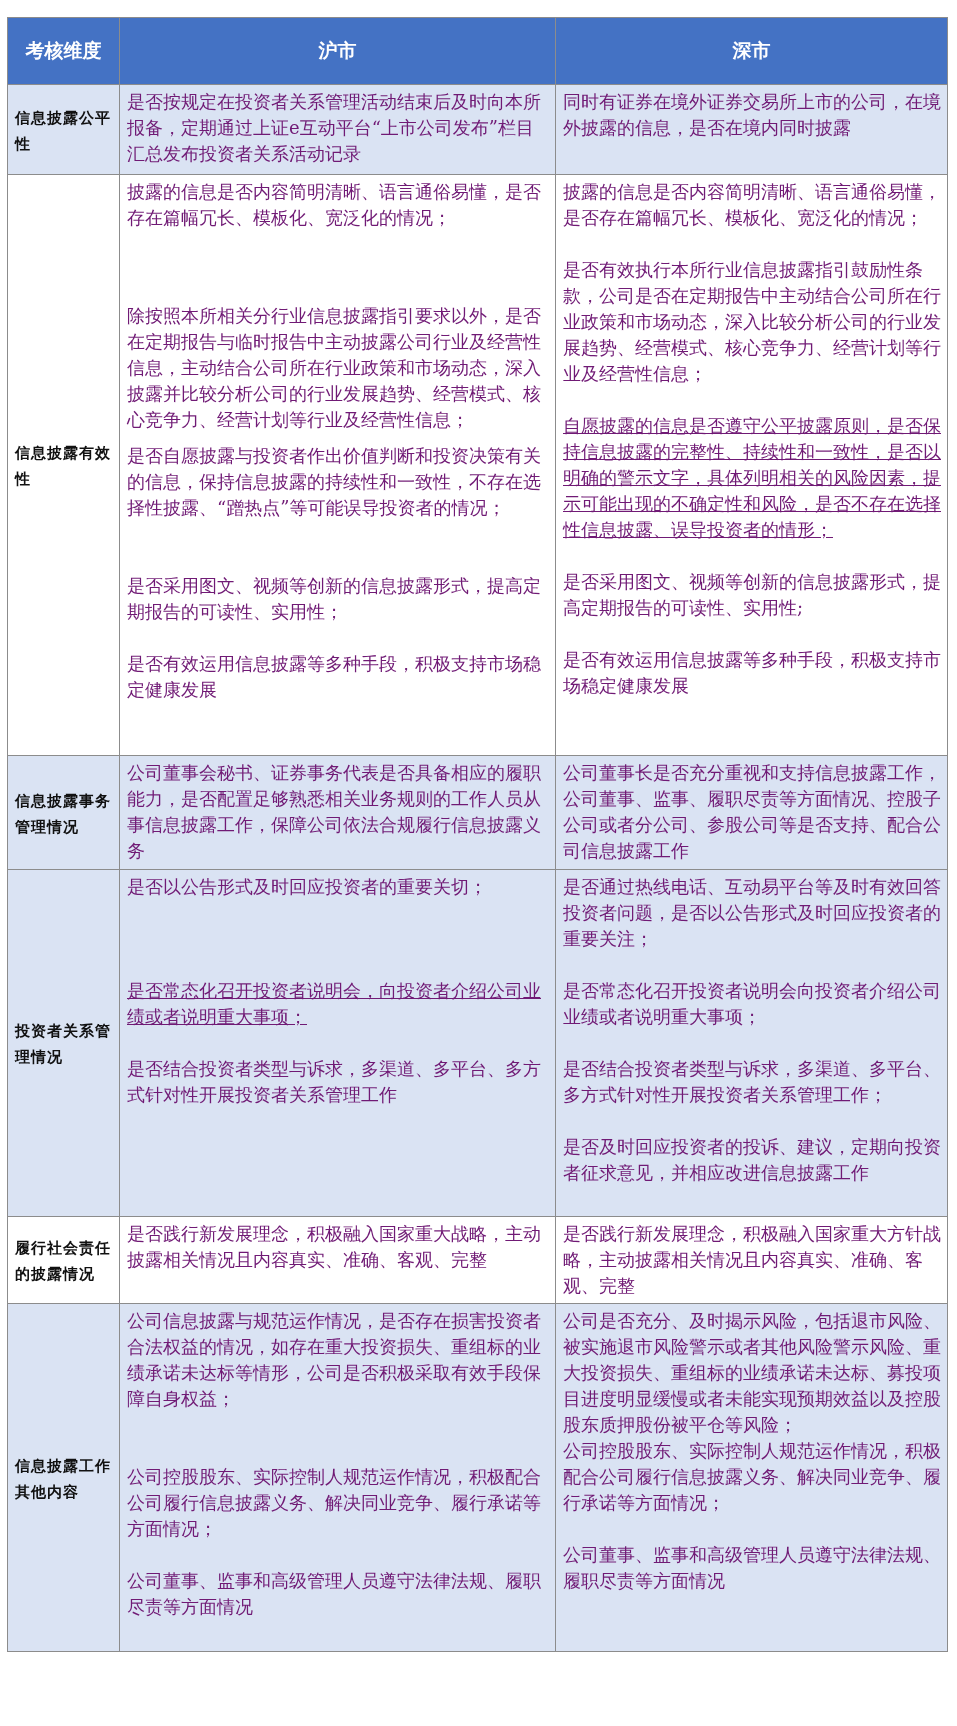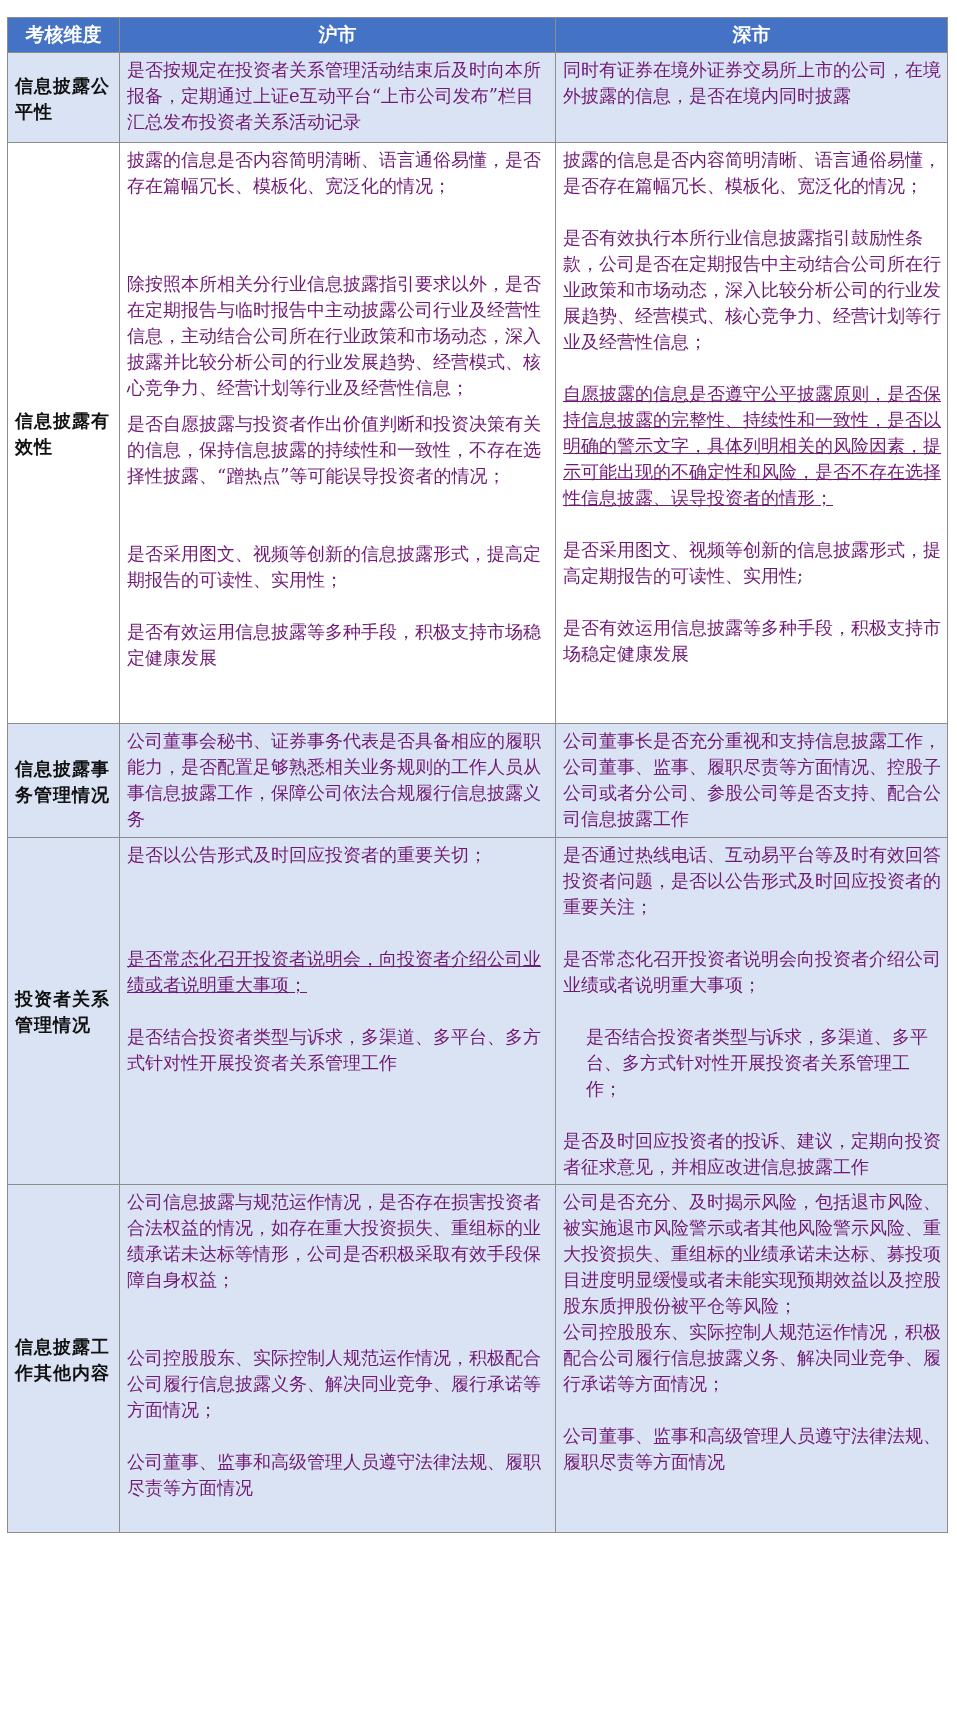"考核维度" .tbl td, .tbl th { padding: 0 -> 16px }
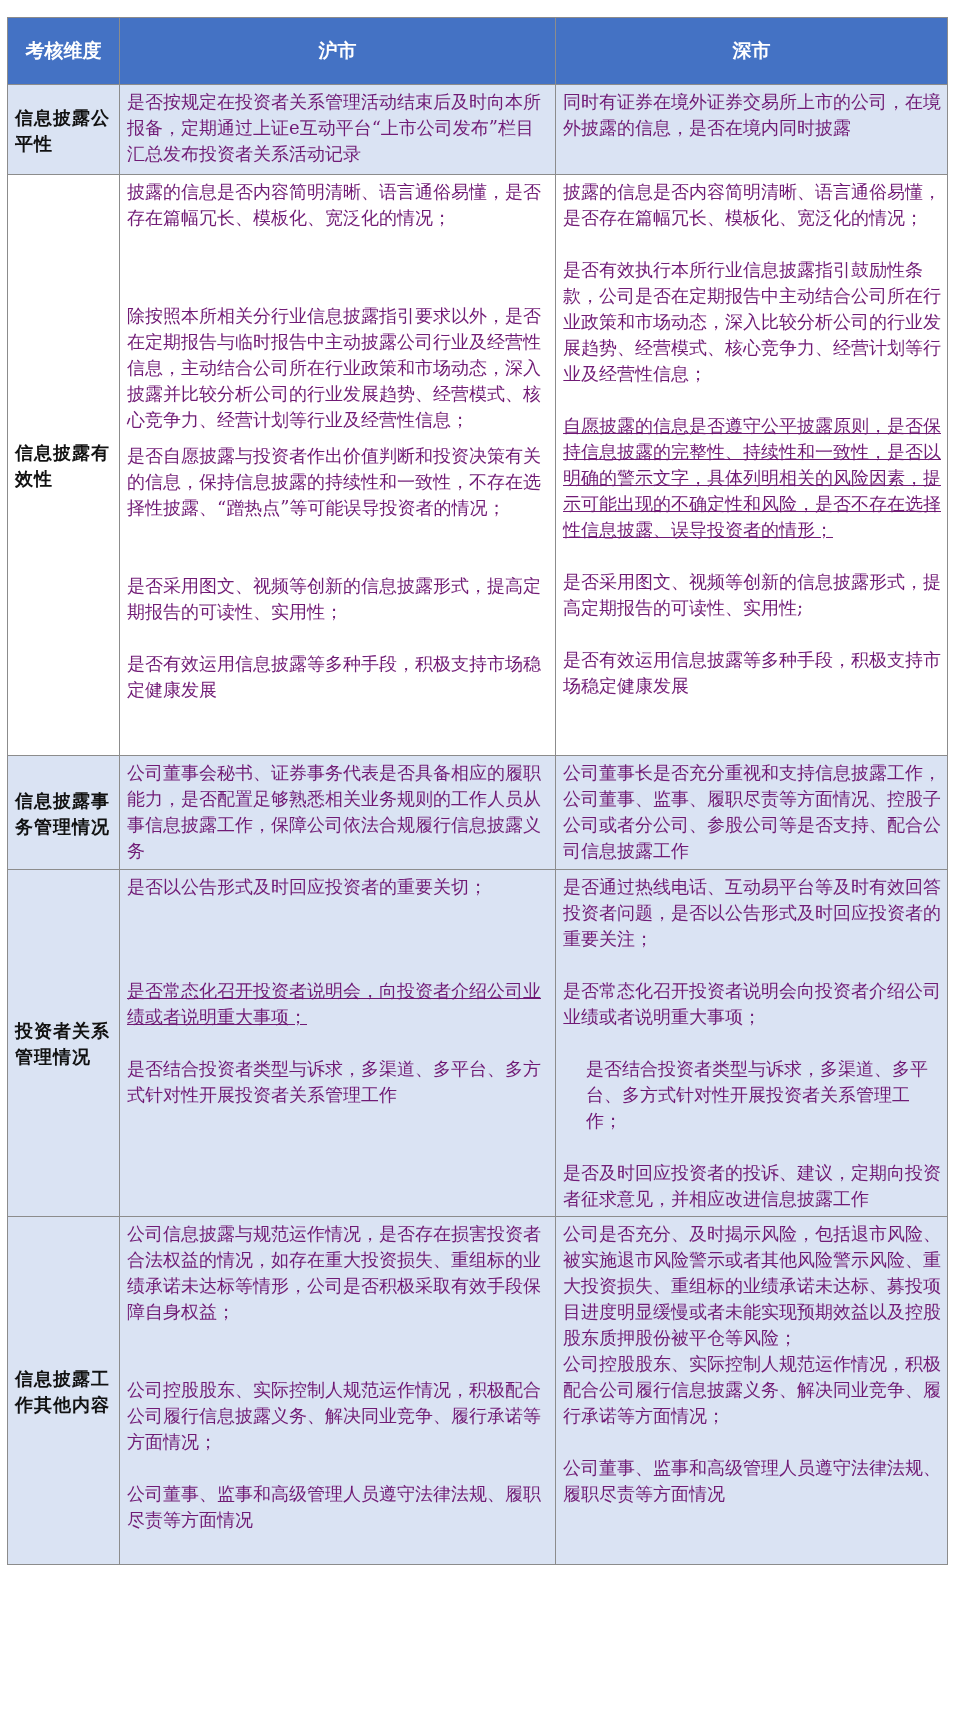"信息披露公平性" .dim { font-size: 18px -> 15px }
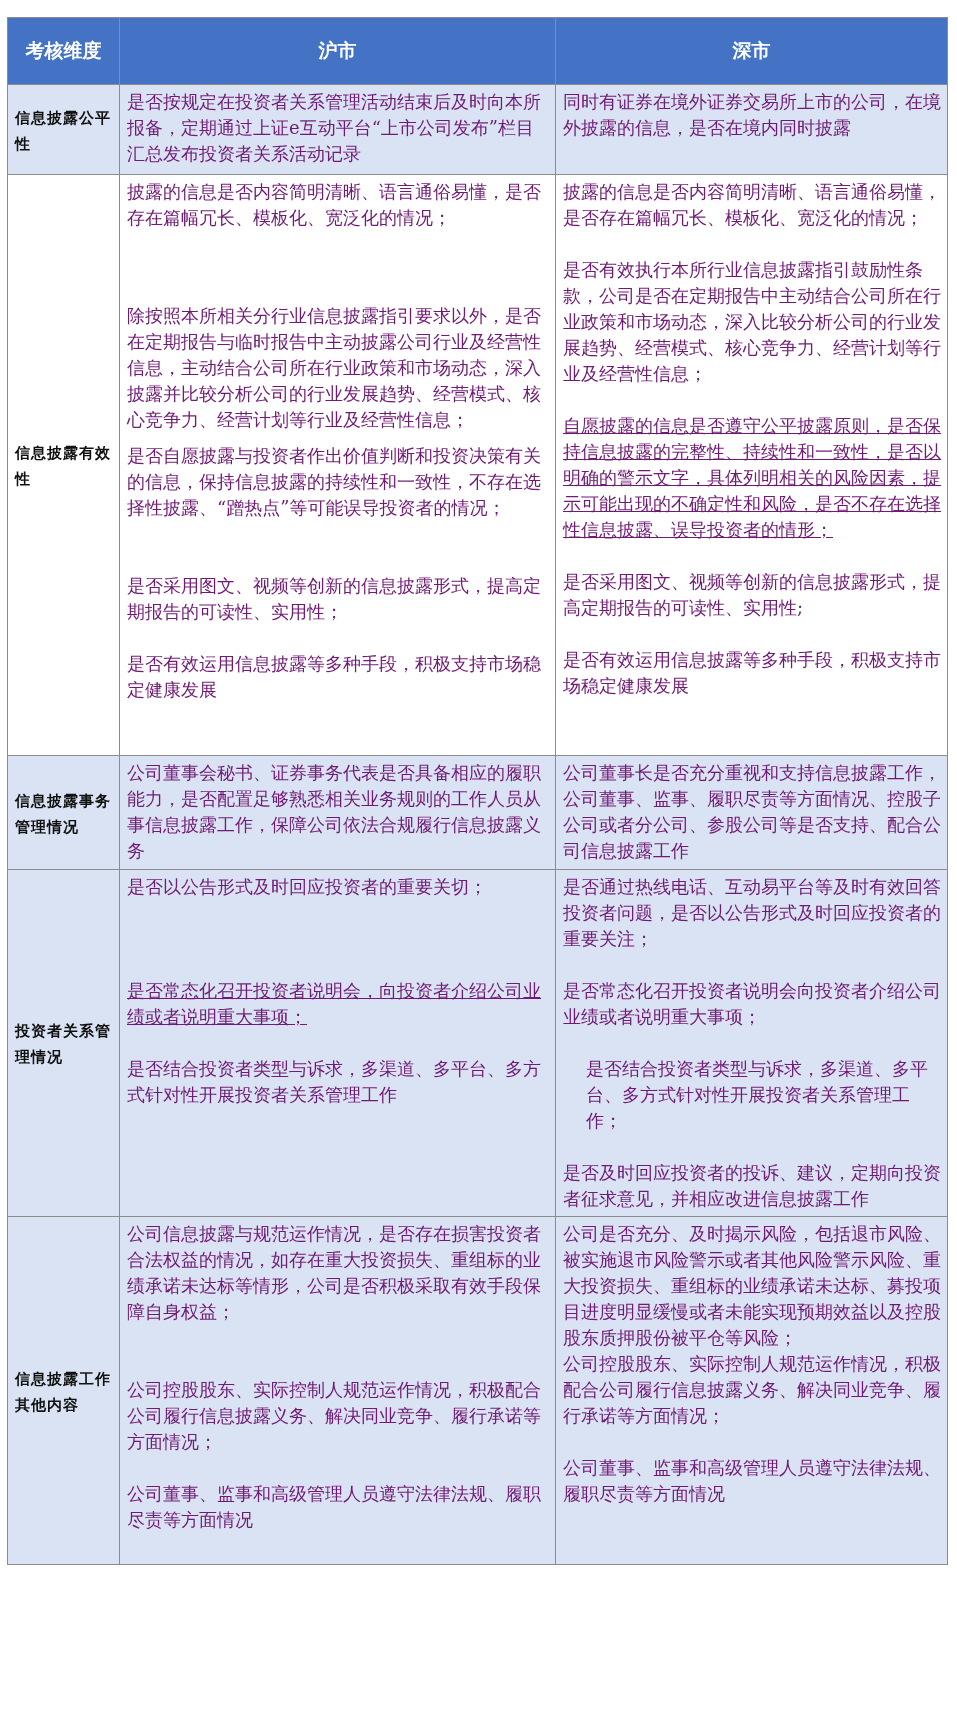"是否结合投资者类型与诉求，多渠道、多平台、多方式针对性开展投资者关系管理工作；" p.para { margin-left: 23px -> none }
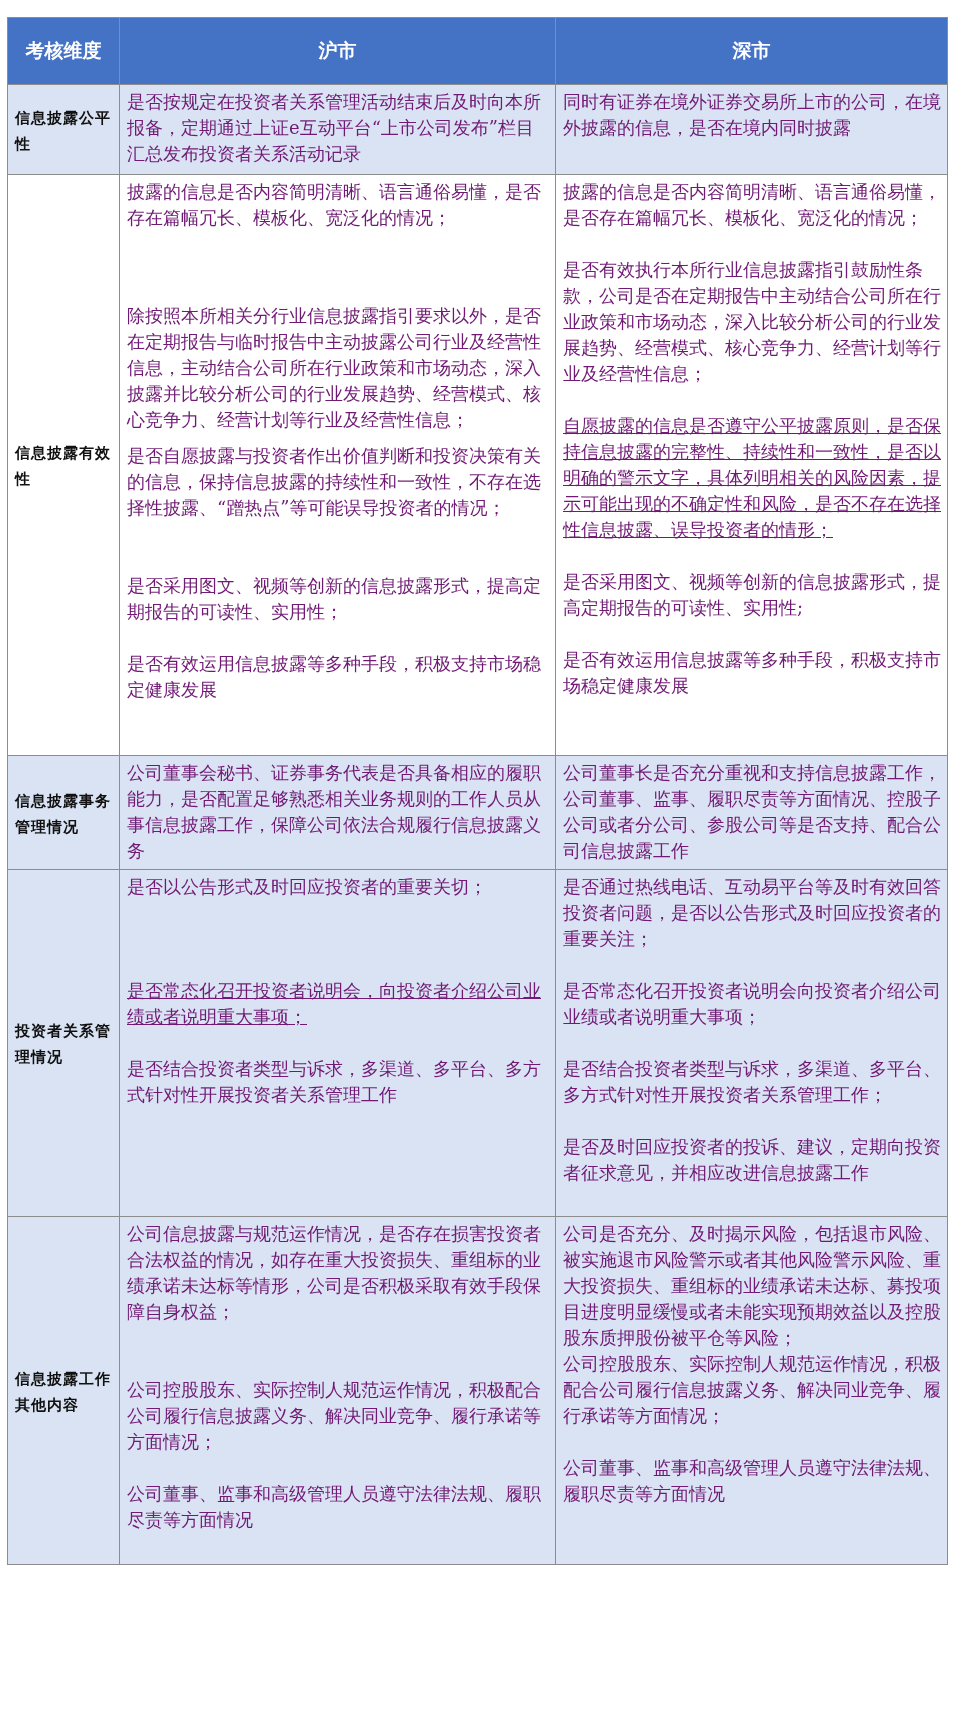"履行社会责任的披露情况" tr.plain { html: none -> <tr> <td>履行社会责任的披露情况</td> <td> <p>是否践行新发展理念，积极融入国家重大战略，主动披露相关情况且内容真实、准确、客观、完整</p> </td> <td> <p>是否践行新发展理念，积极融入国家重大方针战略，主动披露相关情况且内容真实、准确、客观、完整</p> </td> </tr> }
